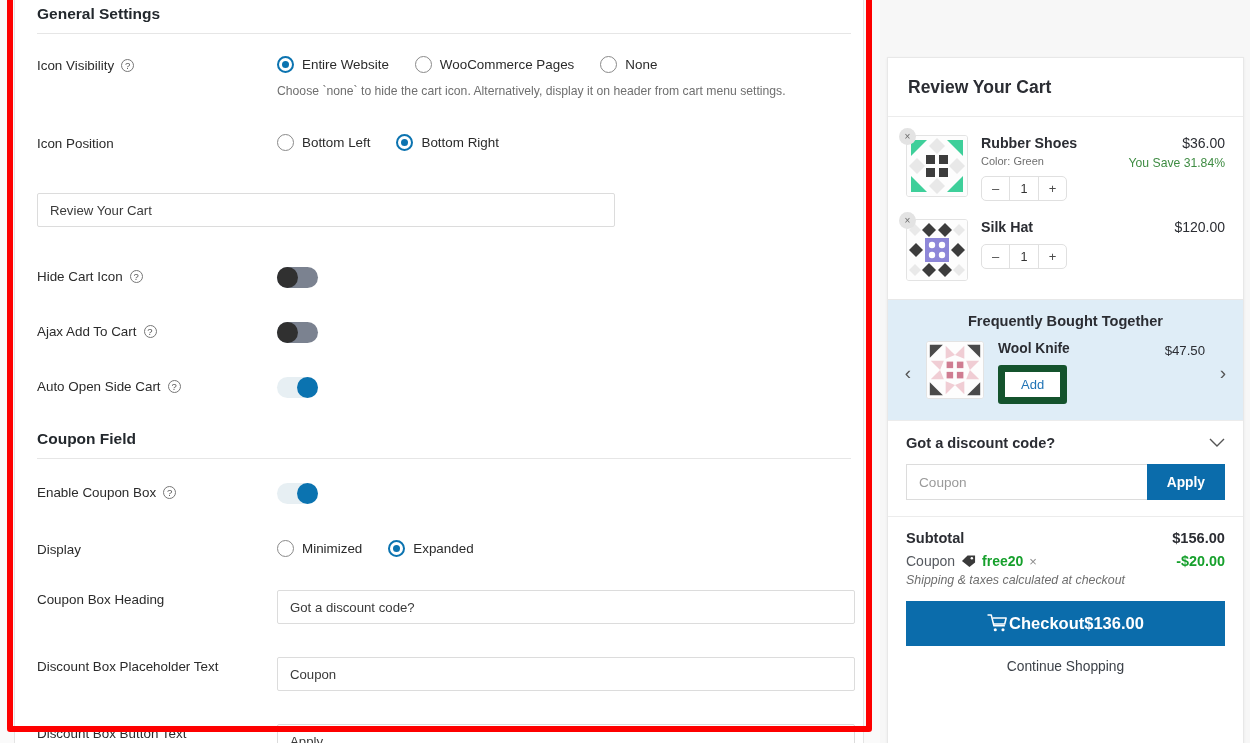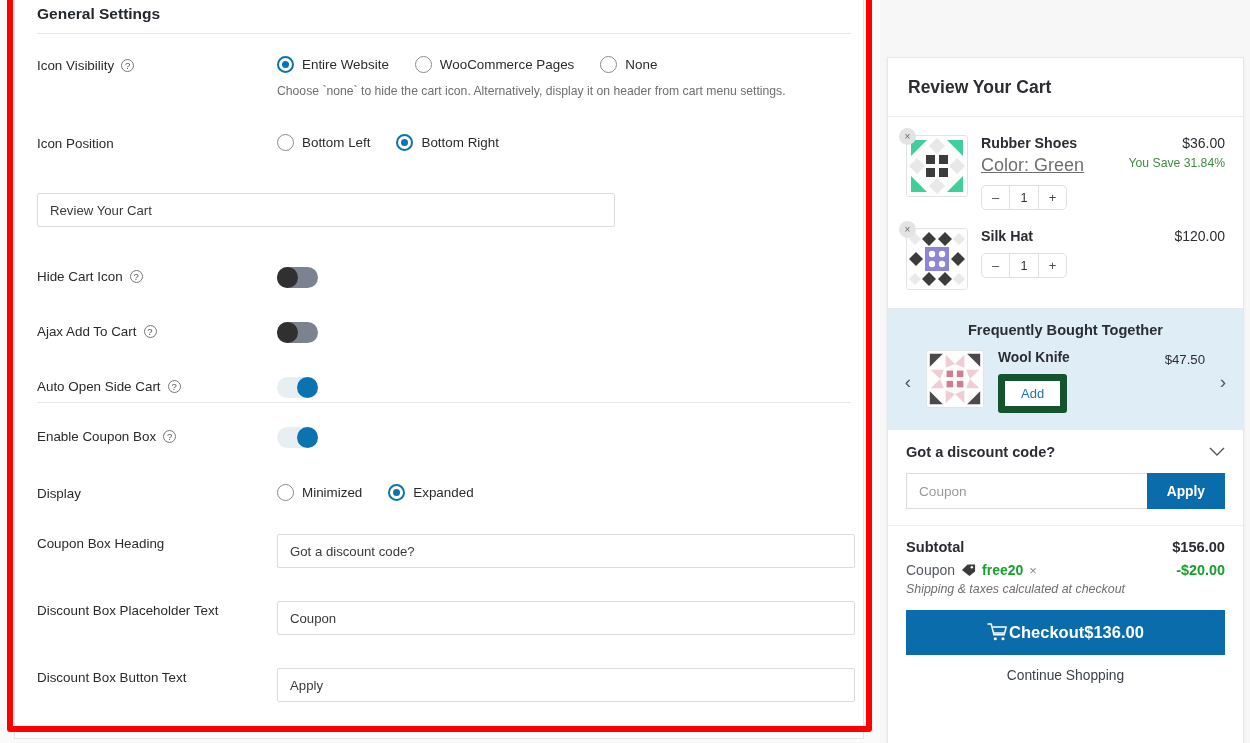"Color: Green" .item-meta { font-size: 18px -> 11px; text-decoration: underline -> none }
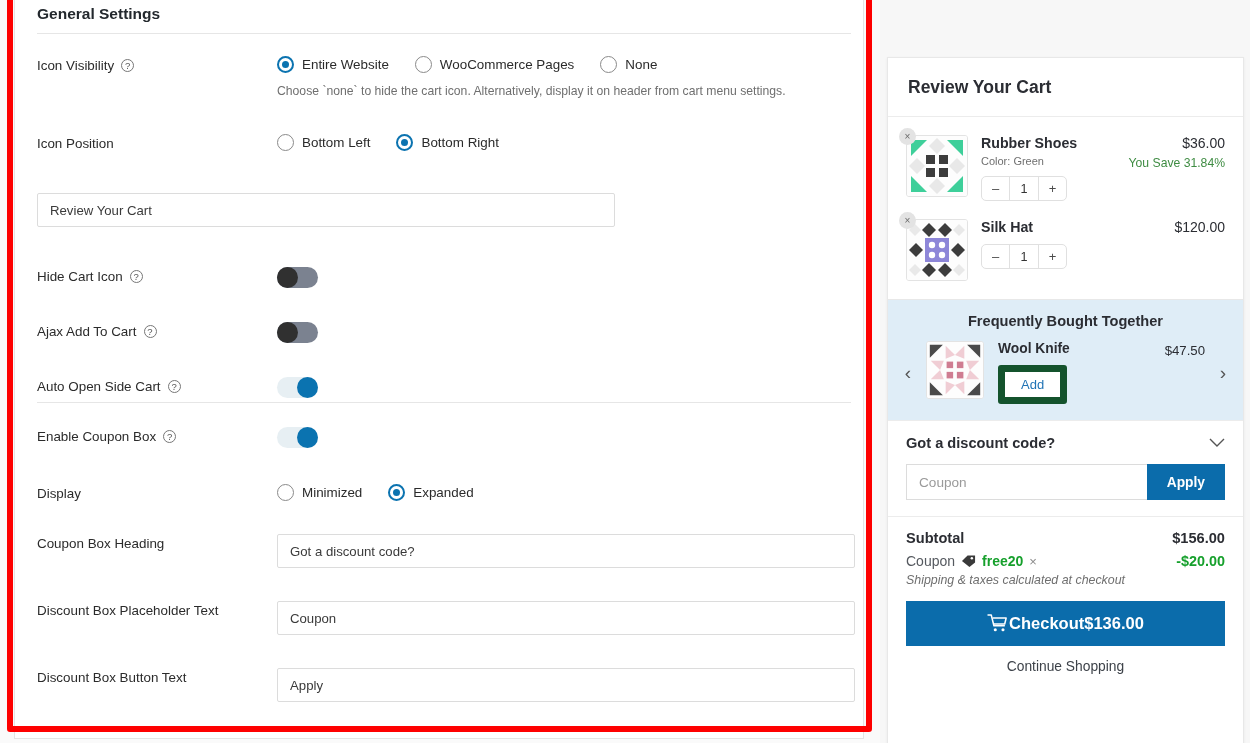"Coupon Field" div.section-title { html: none -> <div>Coupon Field</div> }
